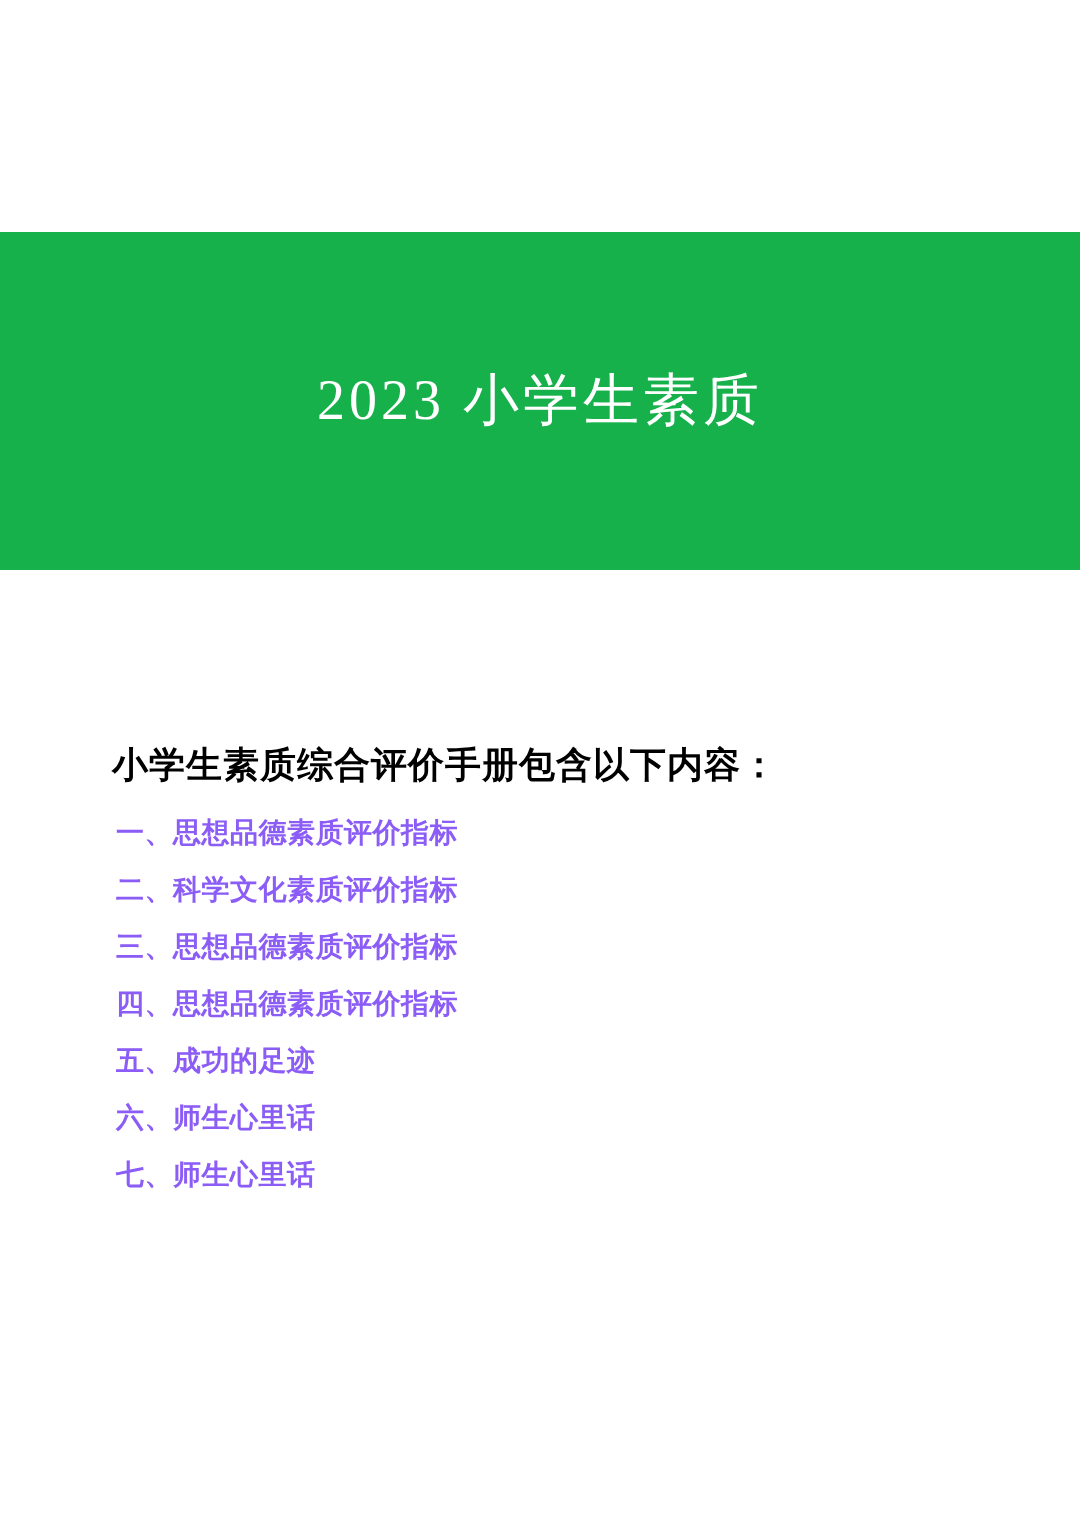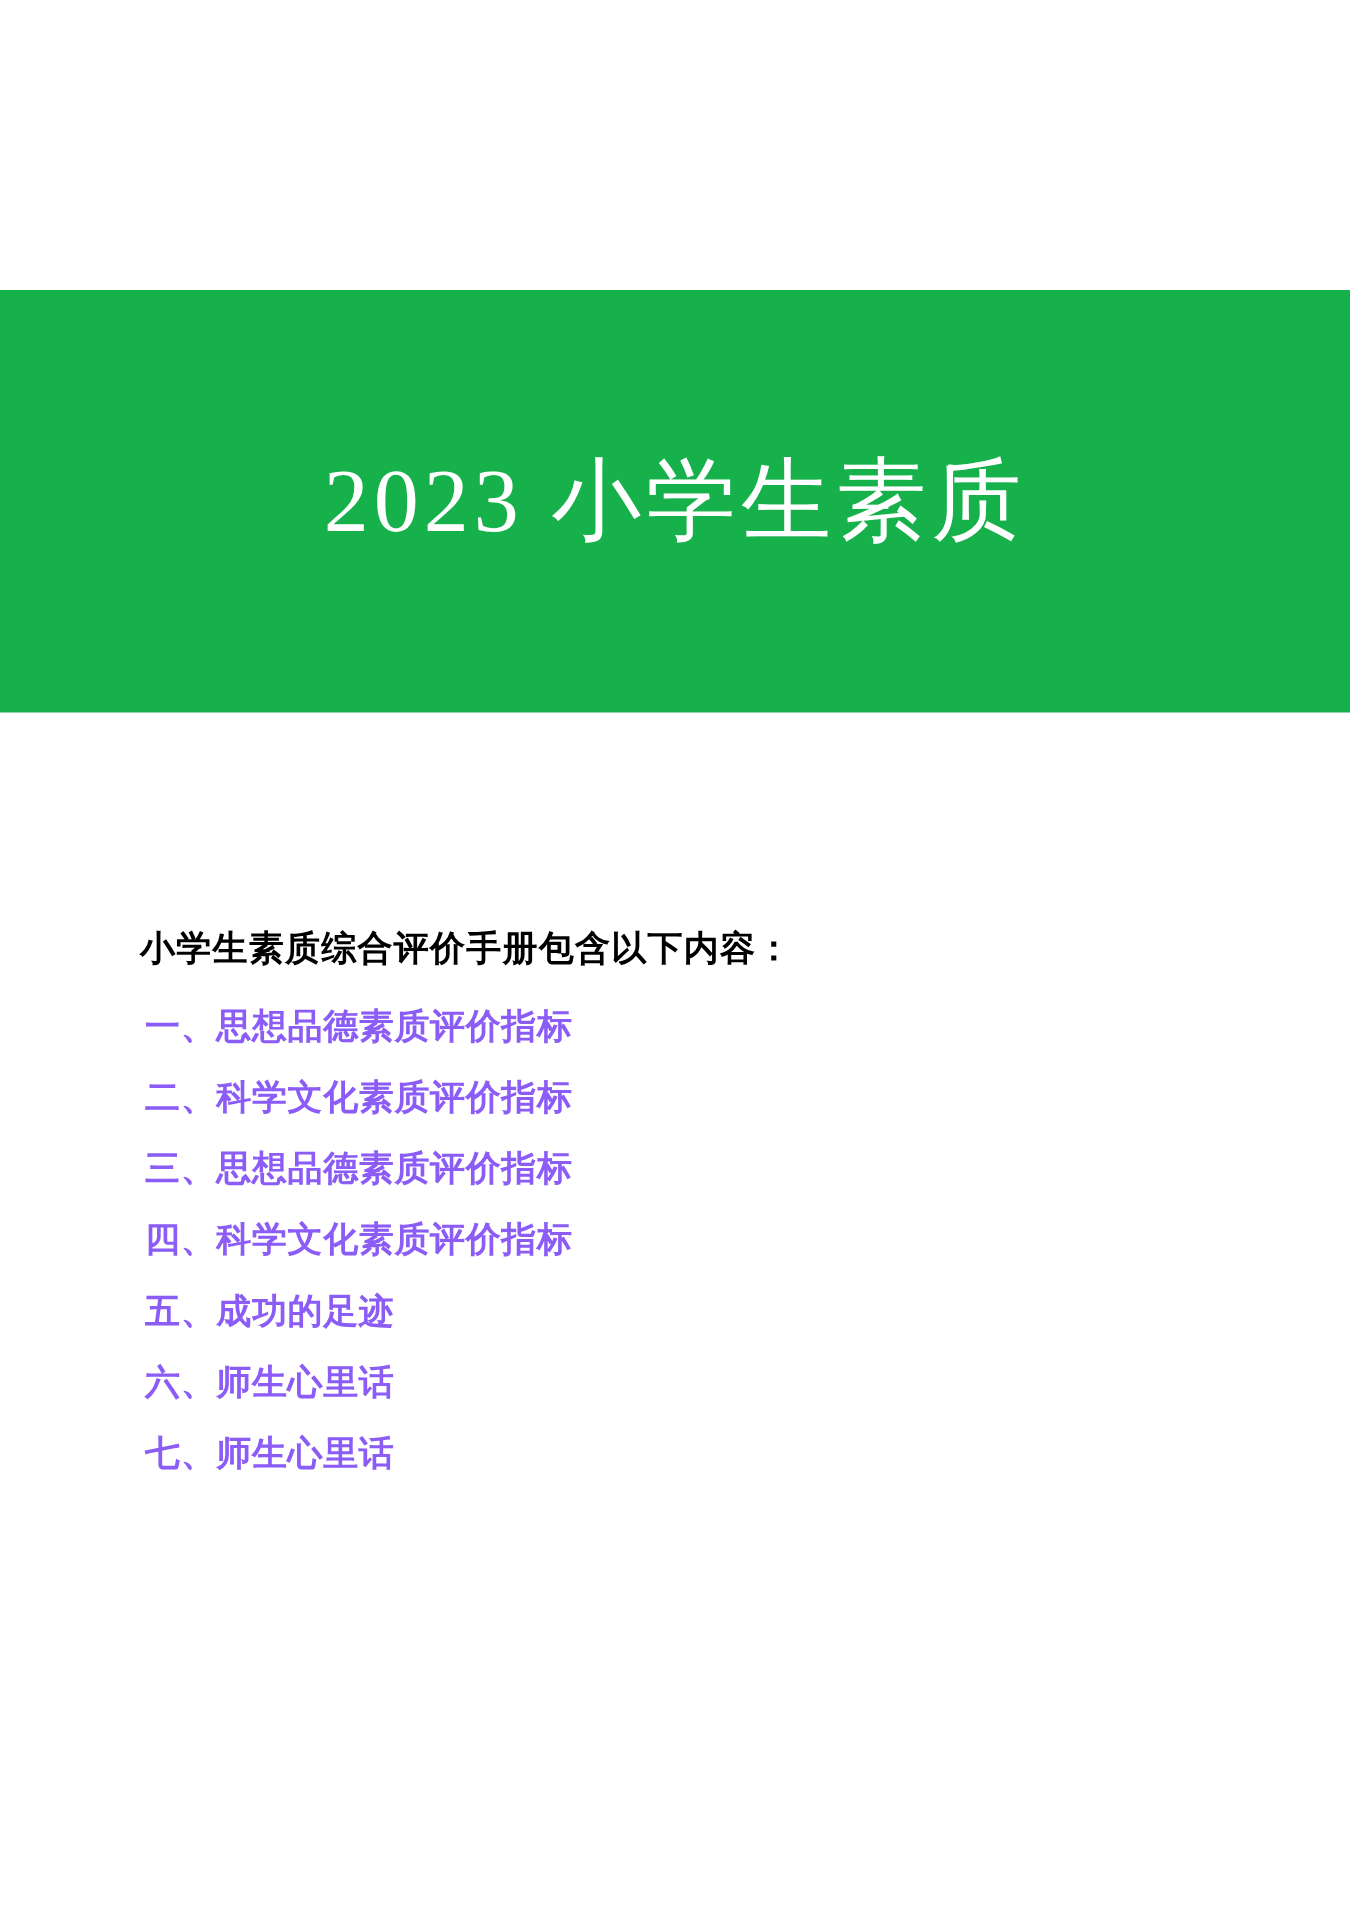"2023 小学生素质" .title-line { font-size: 72px -> 56px }
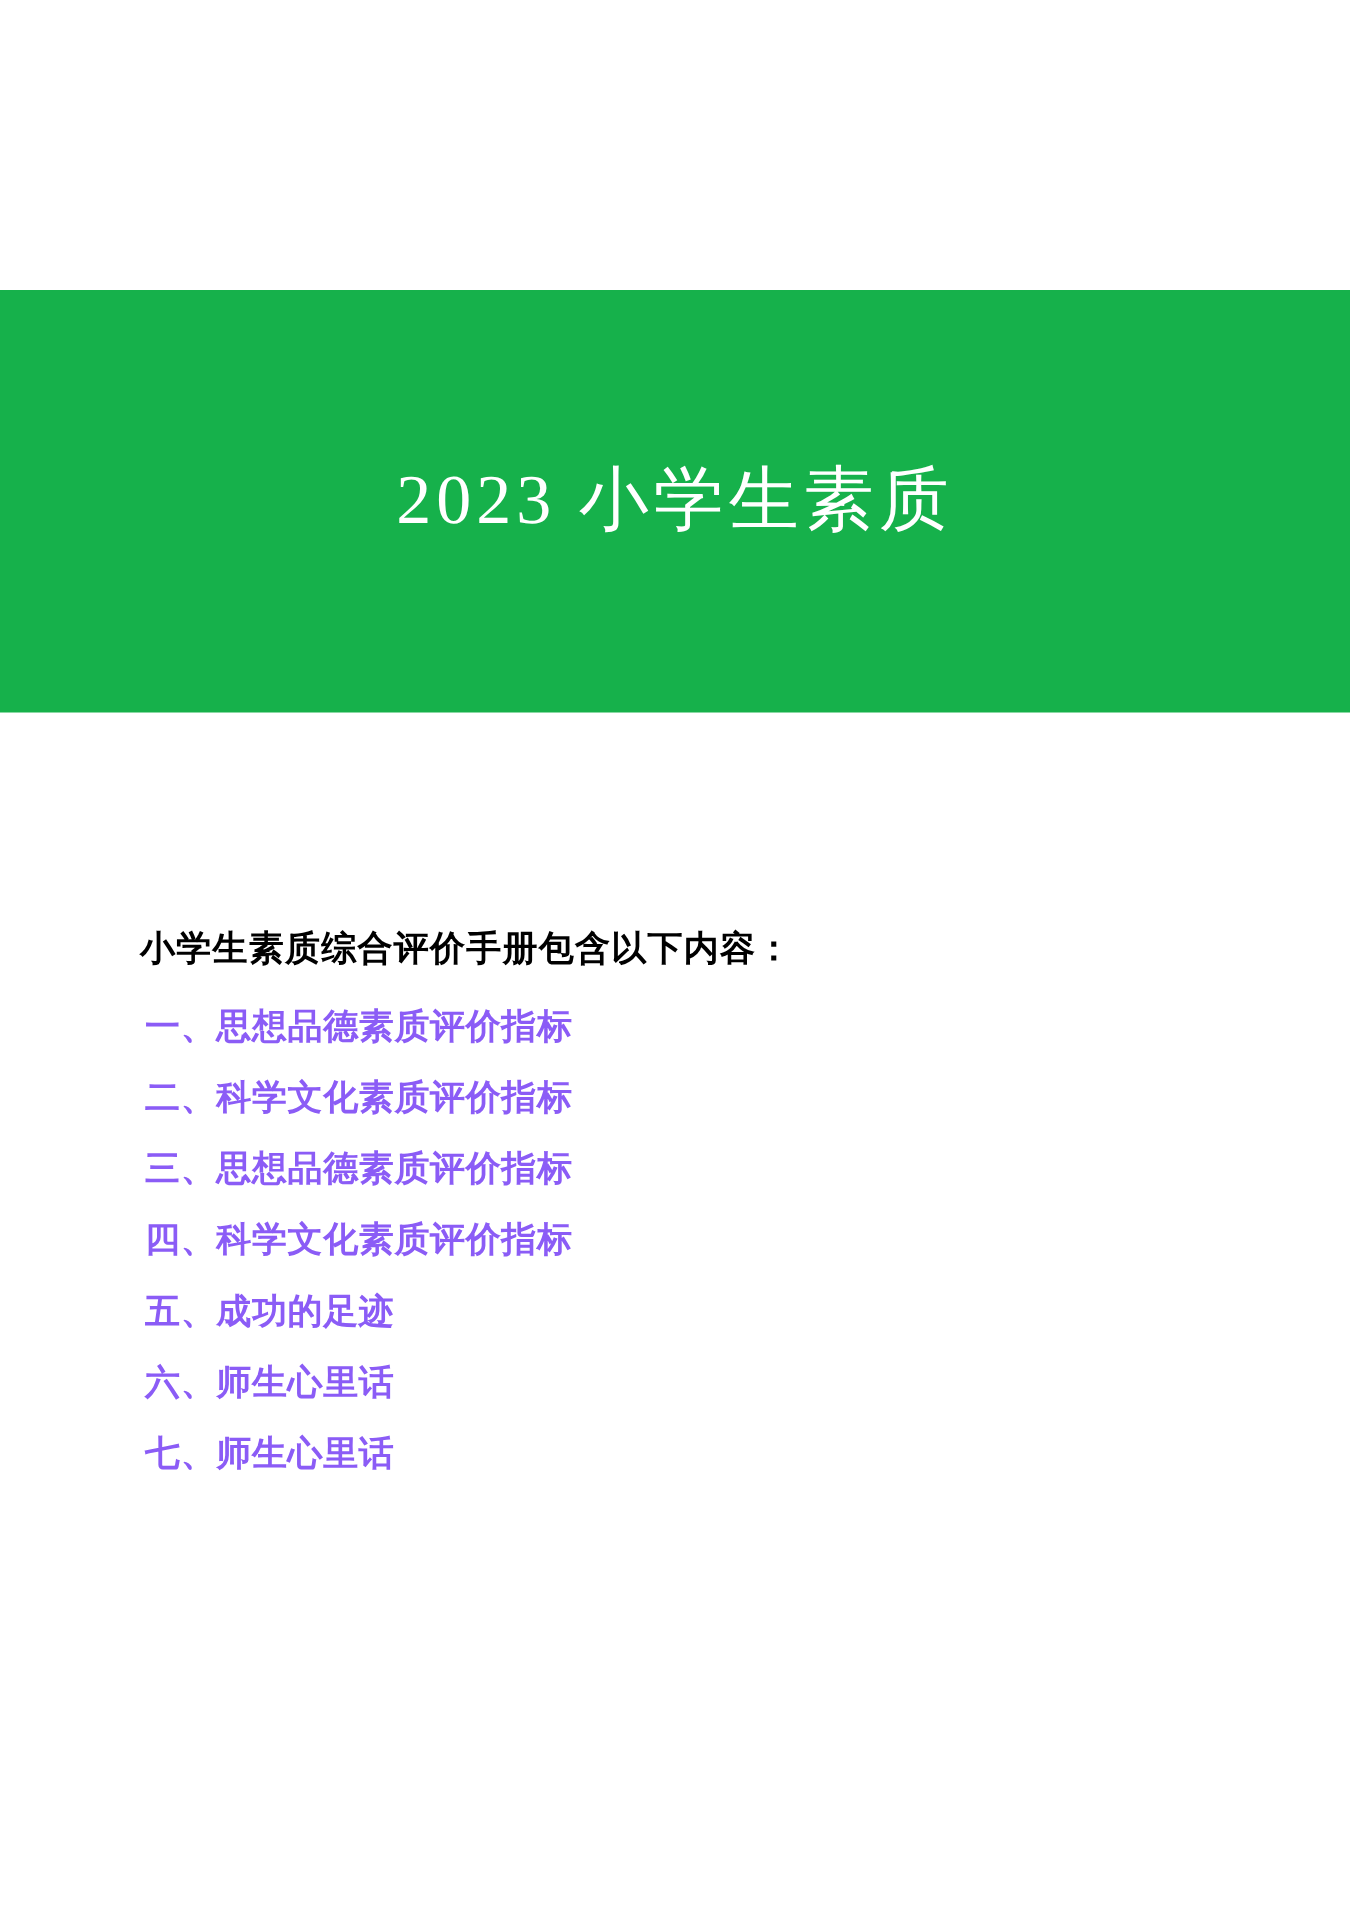"小学生素质综合评价手册包含以下内容：" .content-heading { font-size: 28px -> 36px }
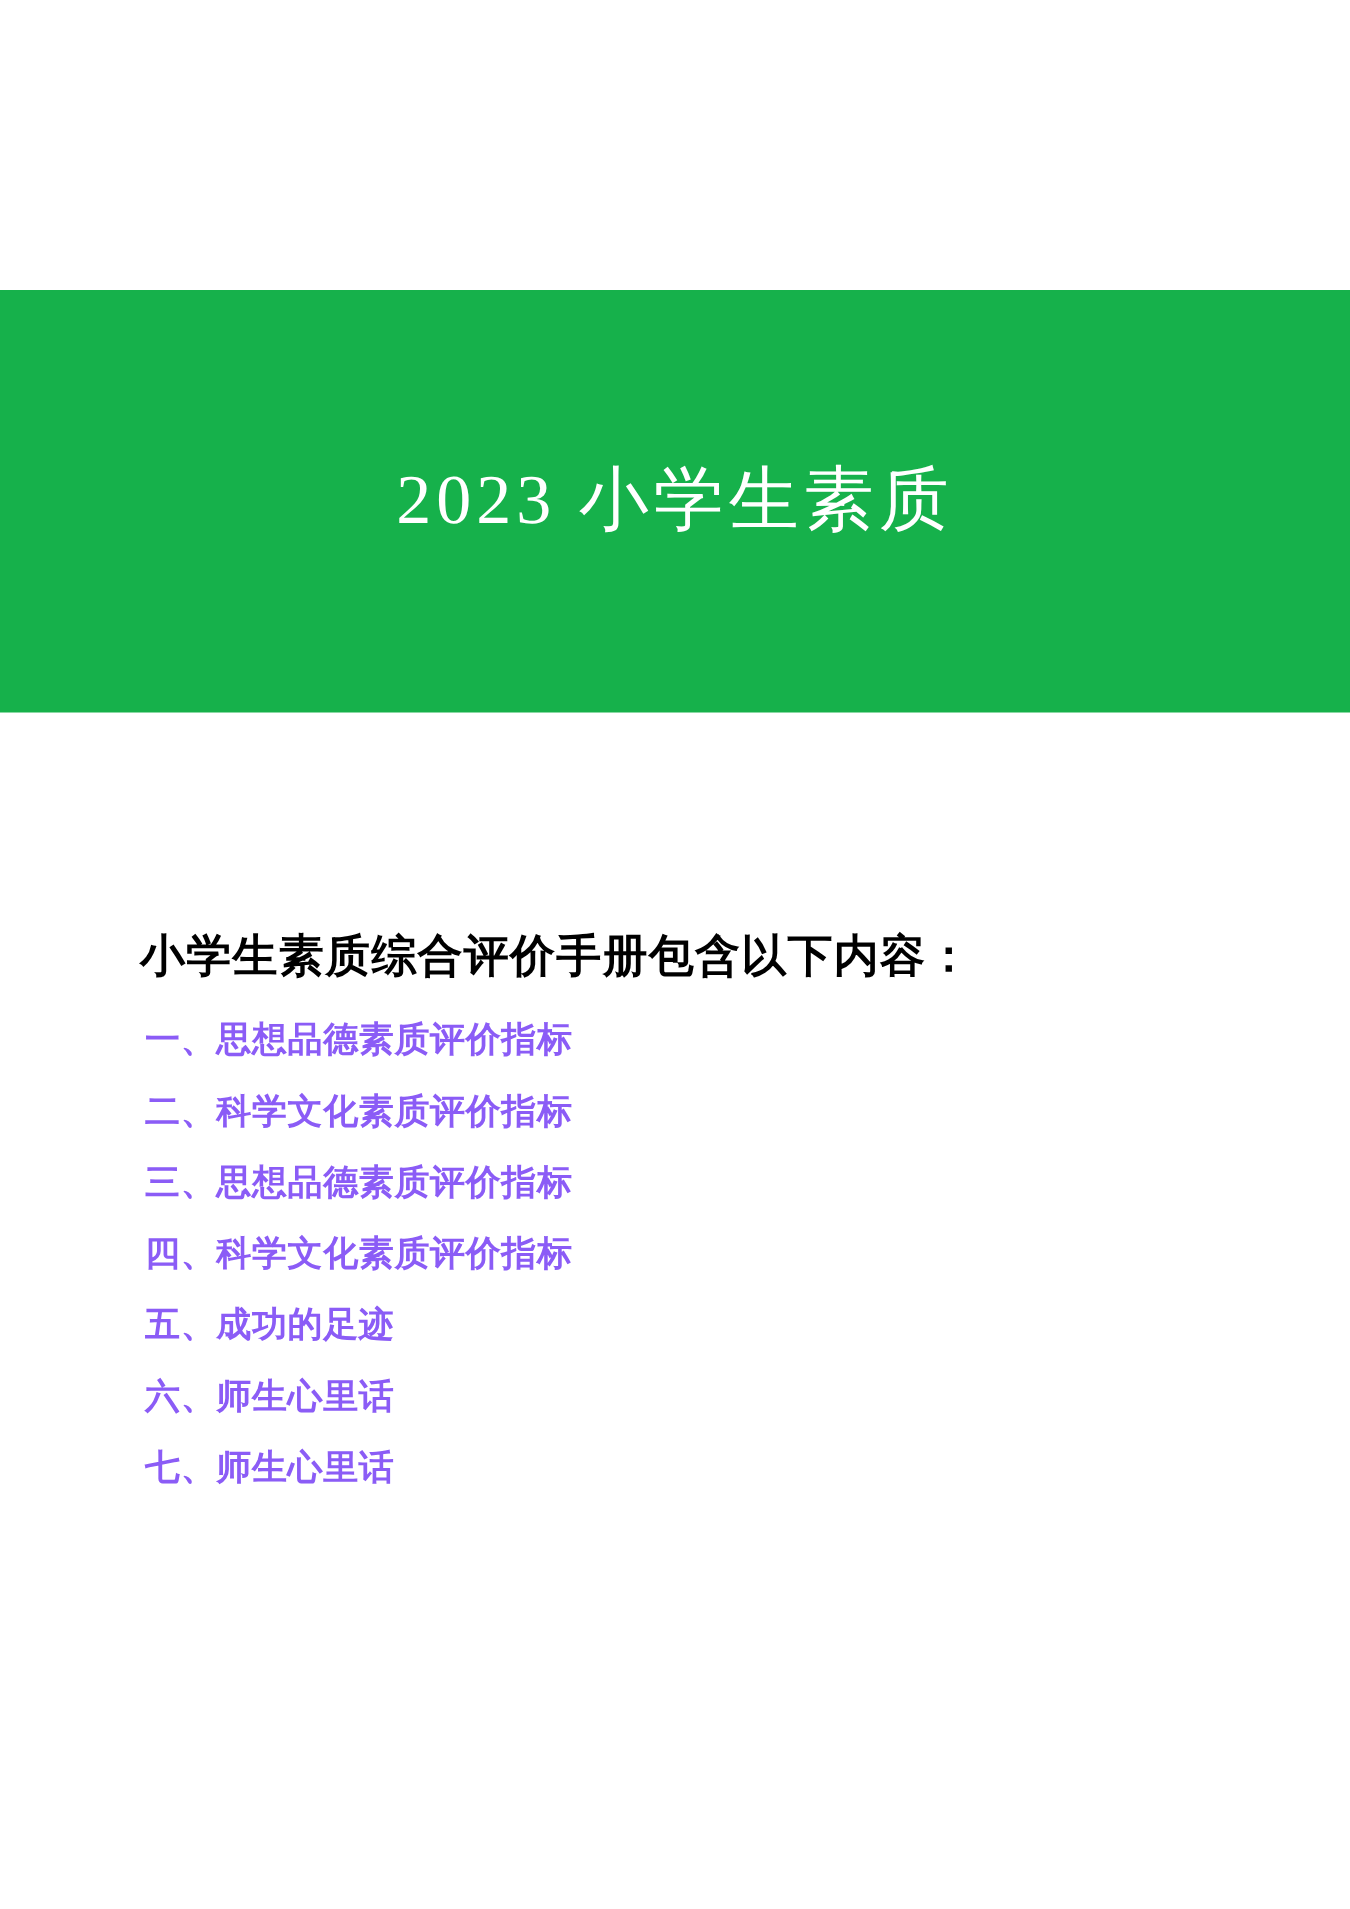"四、科学文化素质评价指标" li.toc-item { text: 科学文化 -> 思想品德 }
